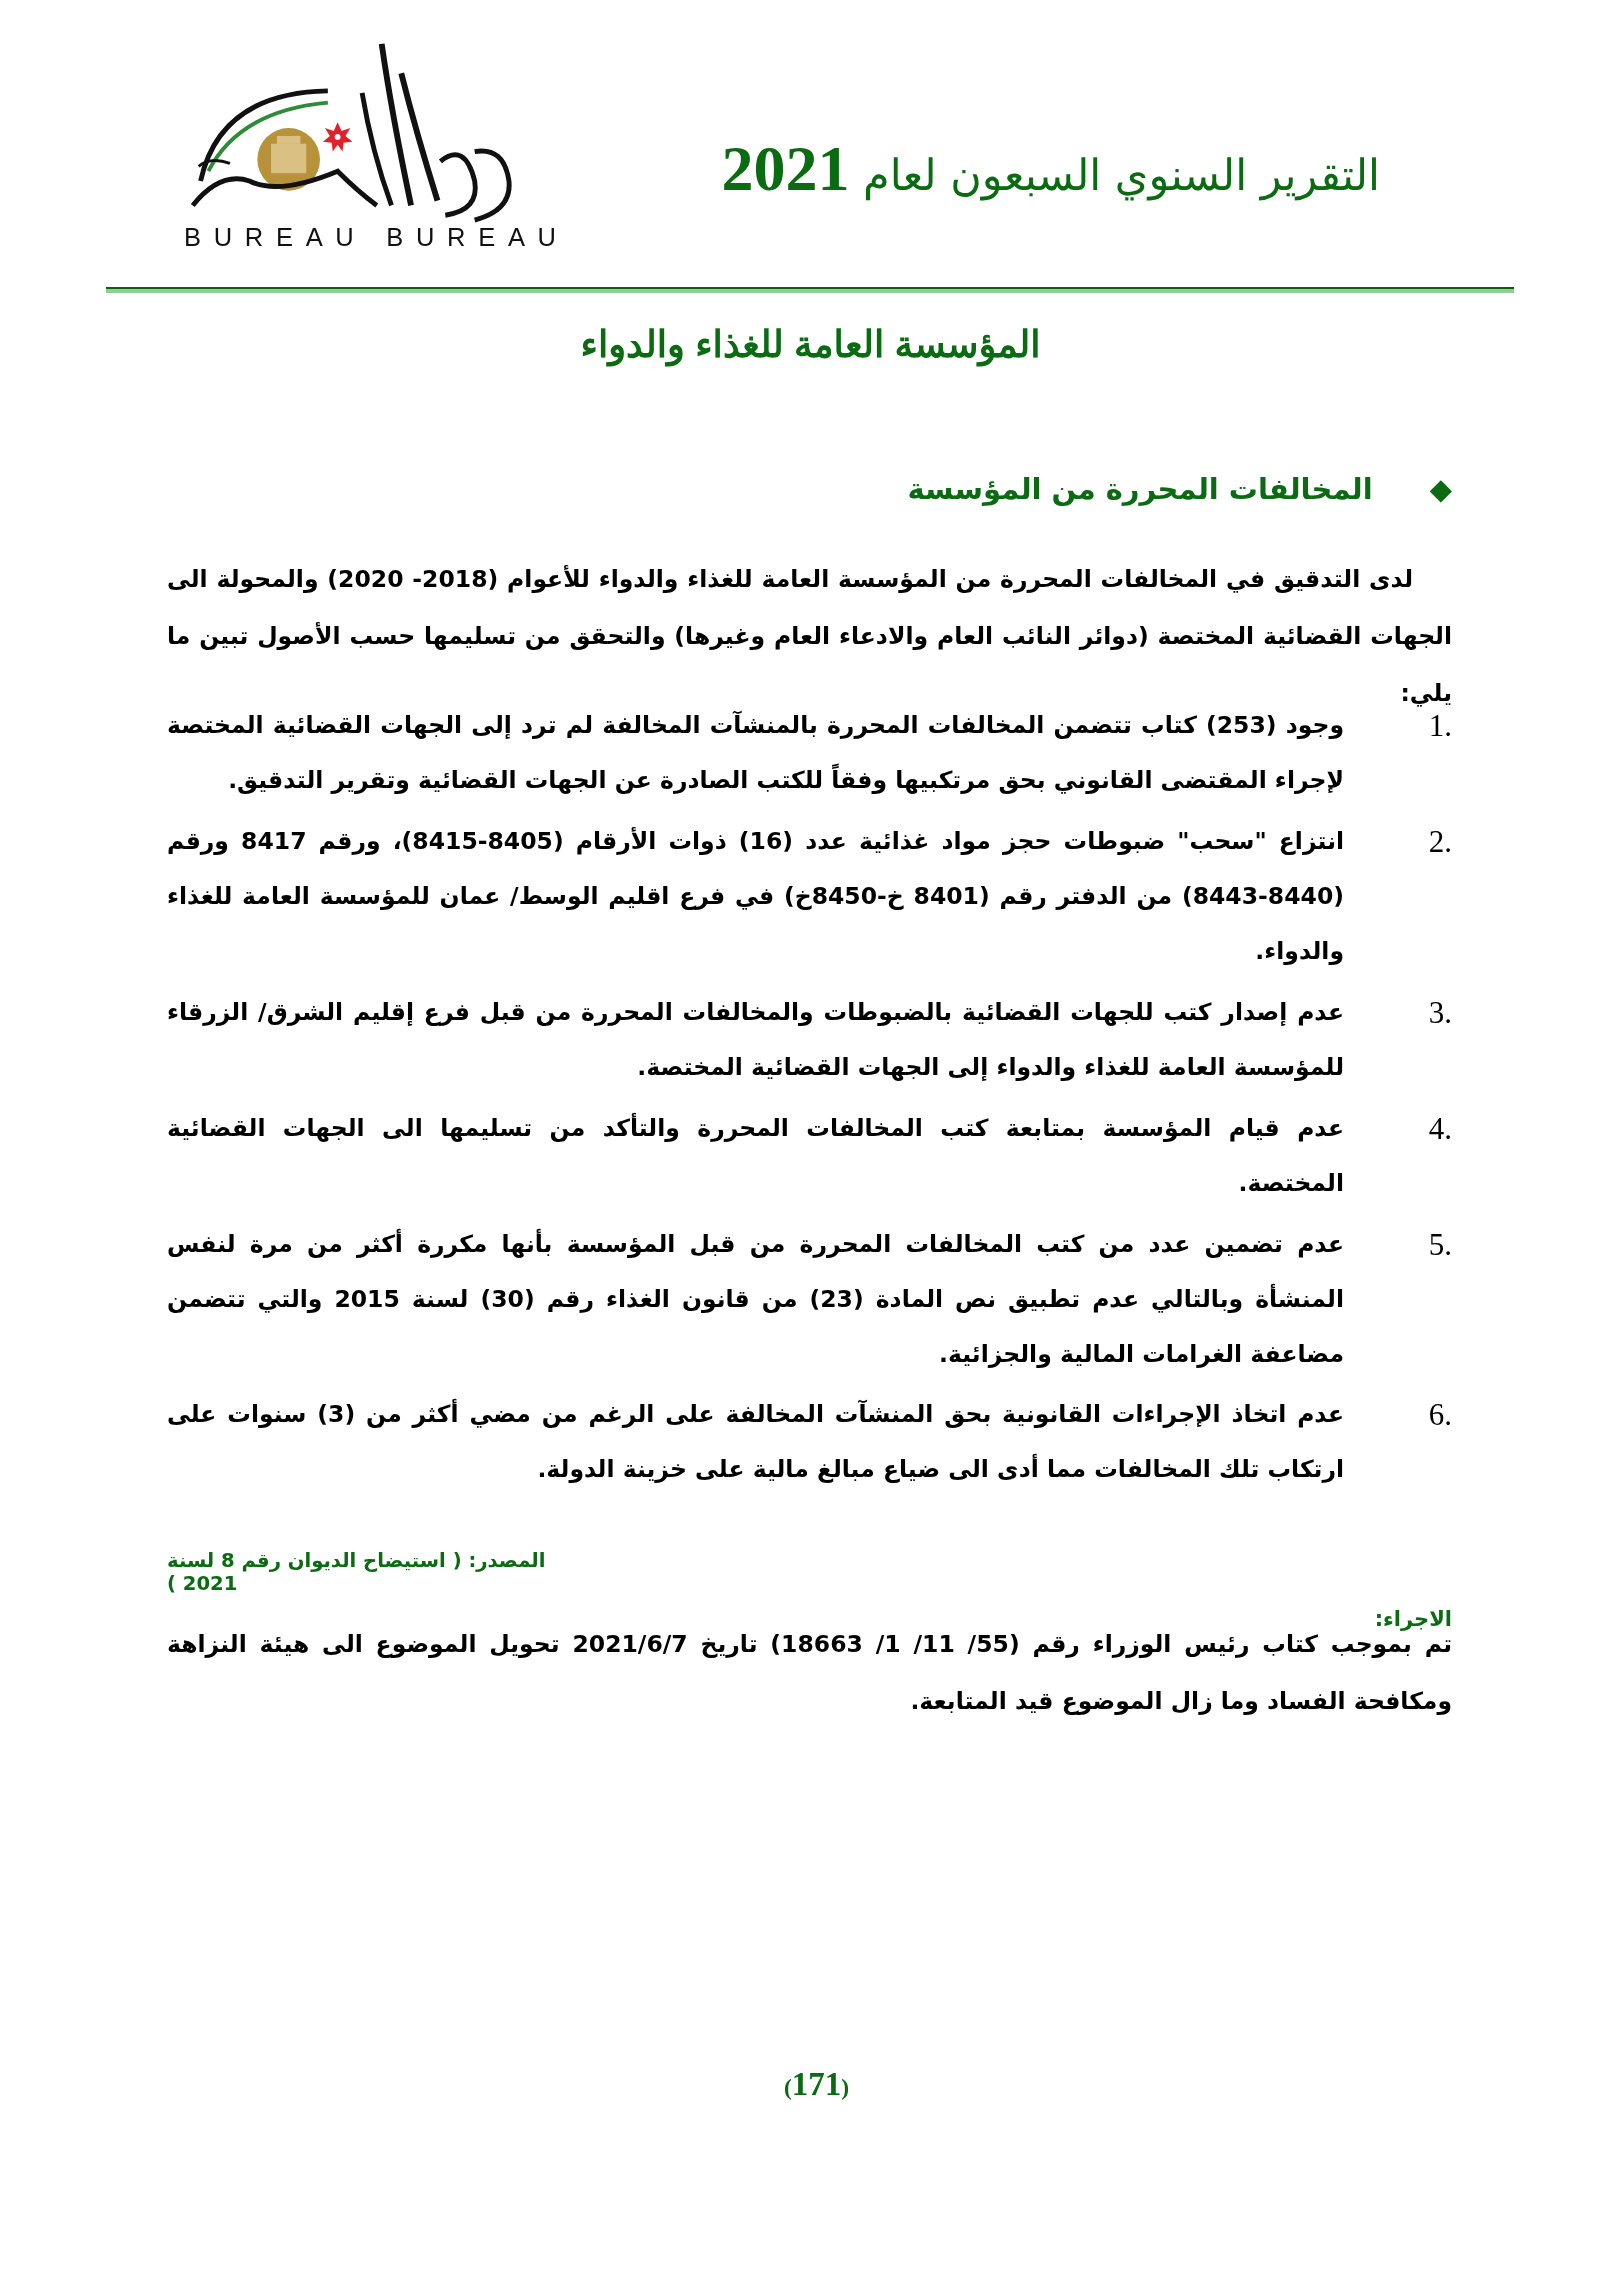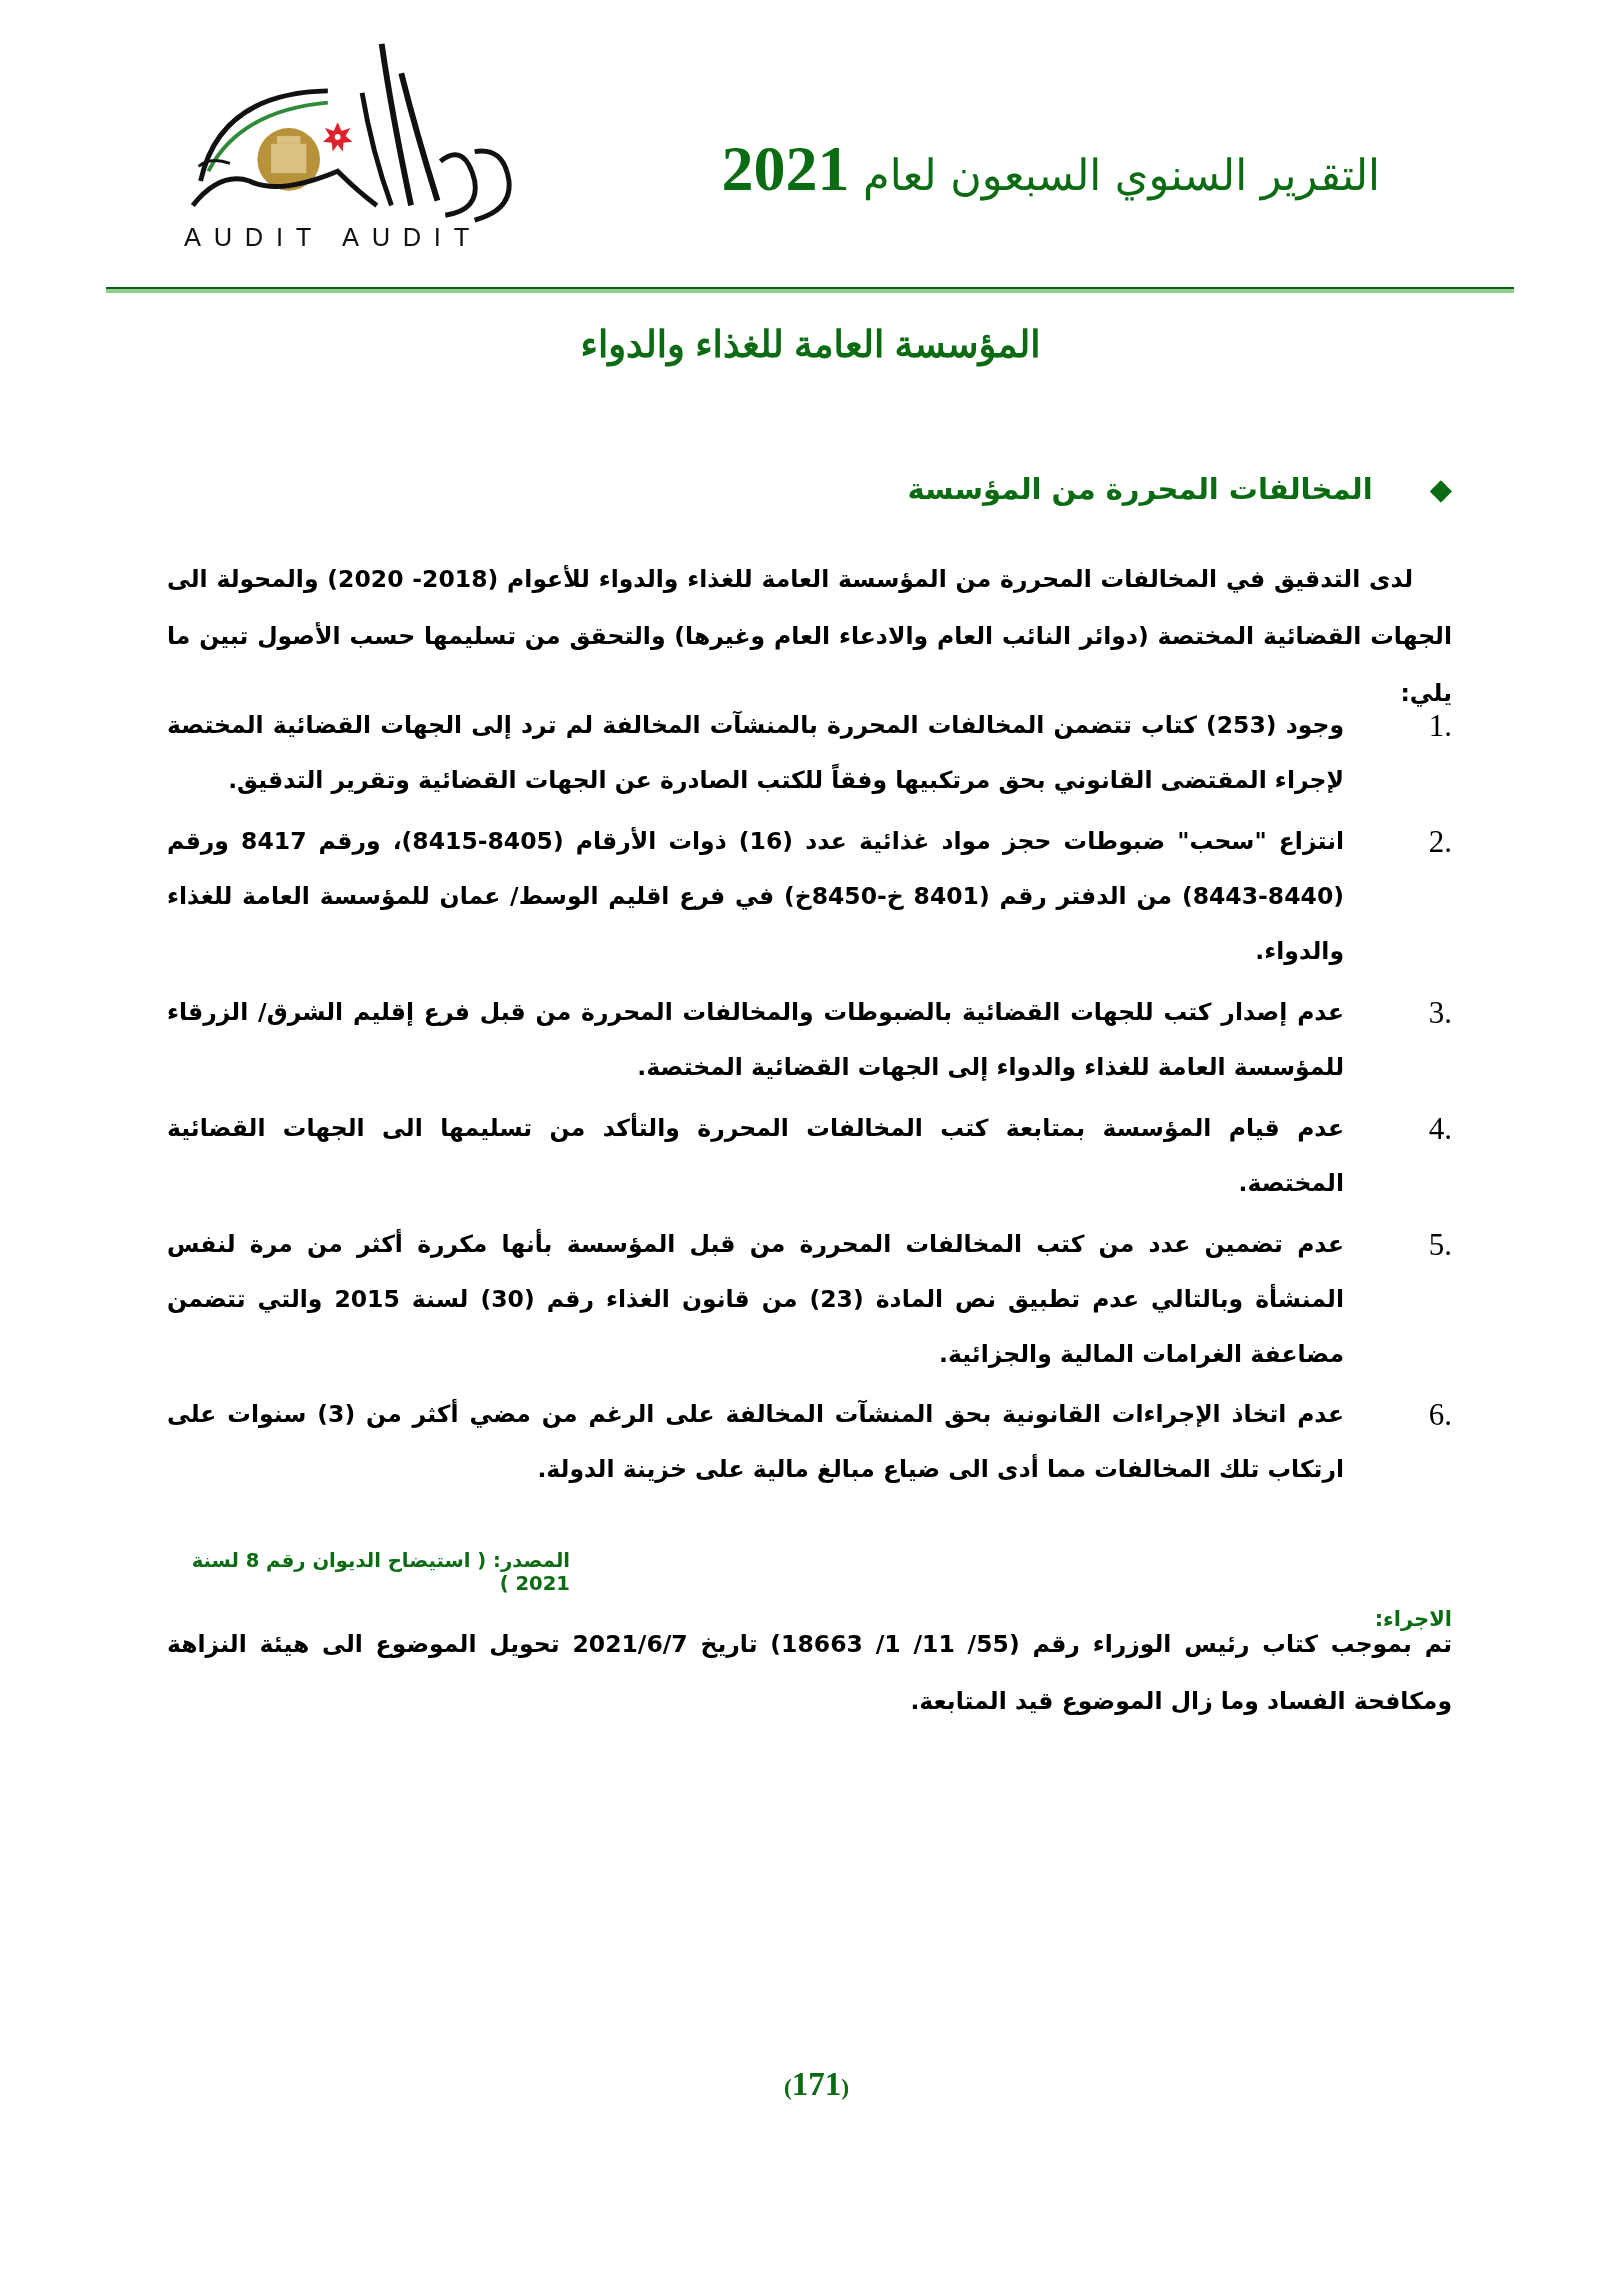"AUDIT AUDIT" div.logo-text { text: AUDIT AUDIT -> BUREAU BUREAU }
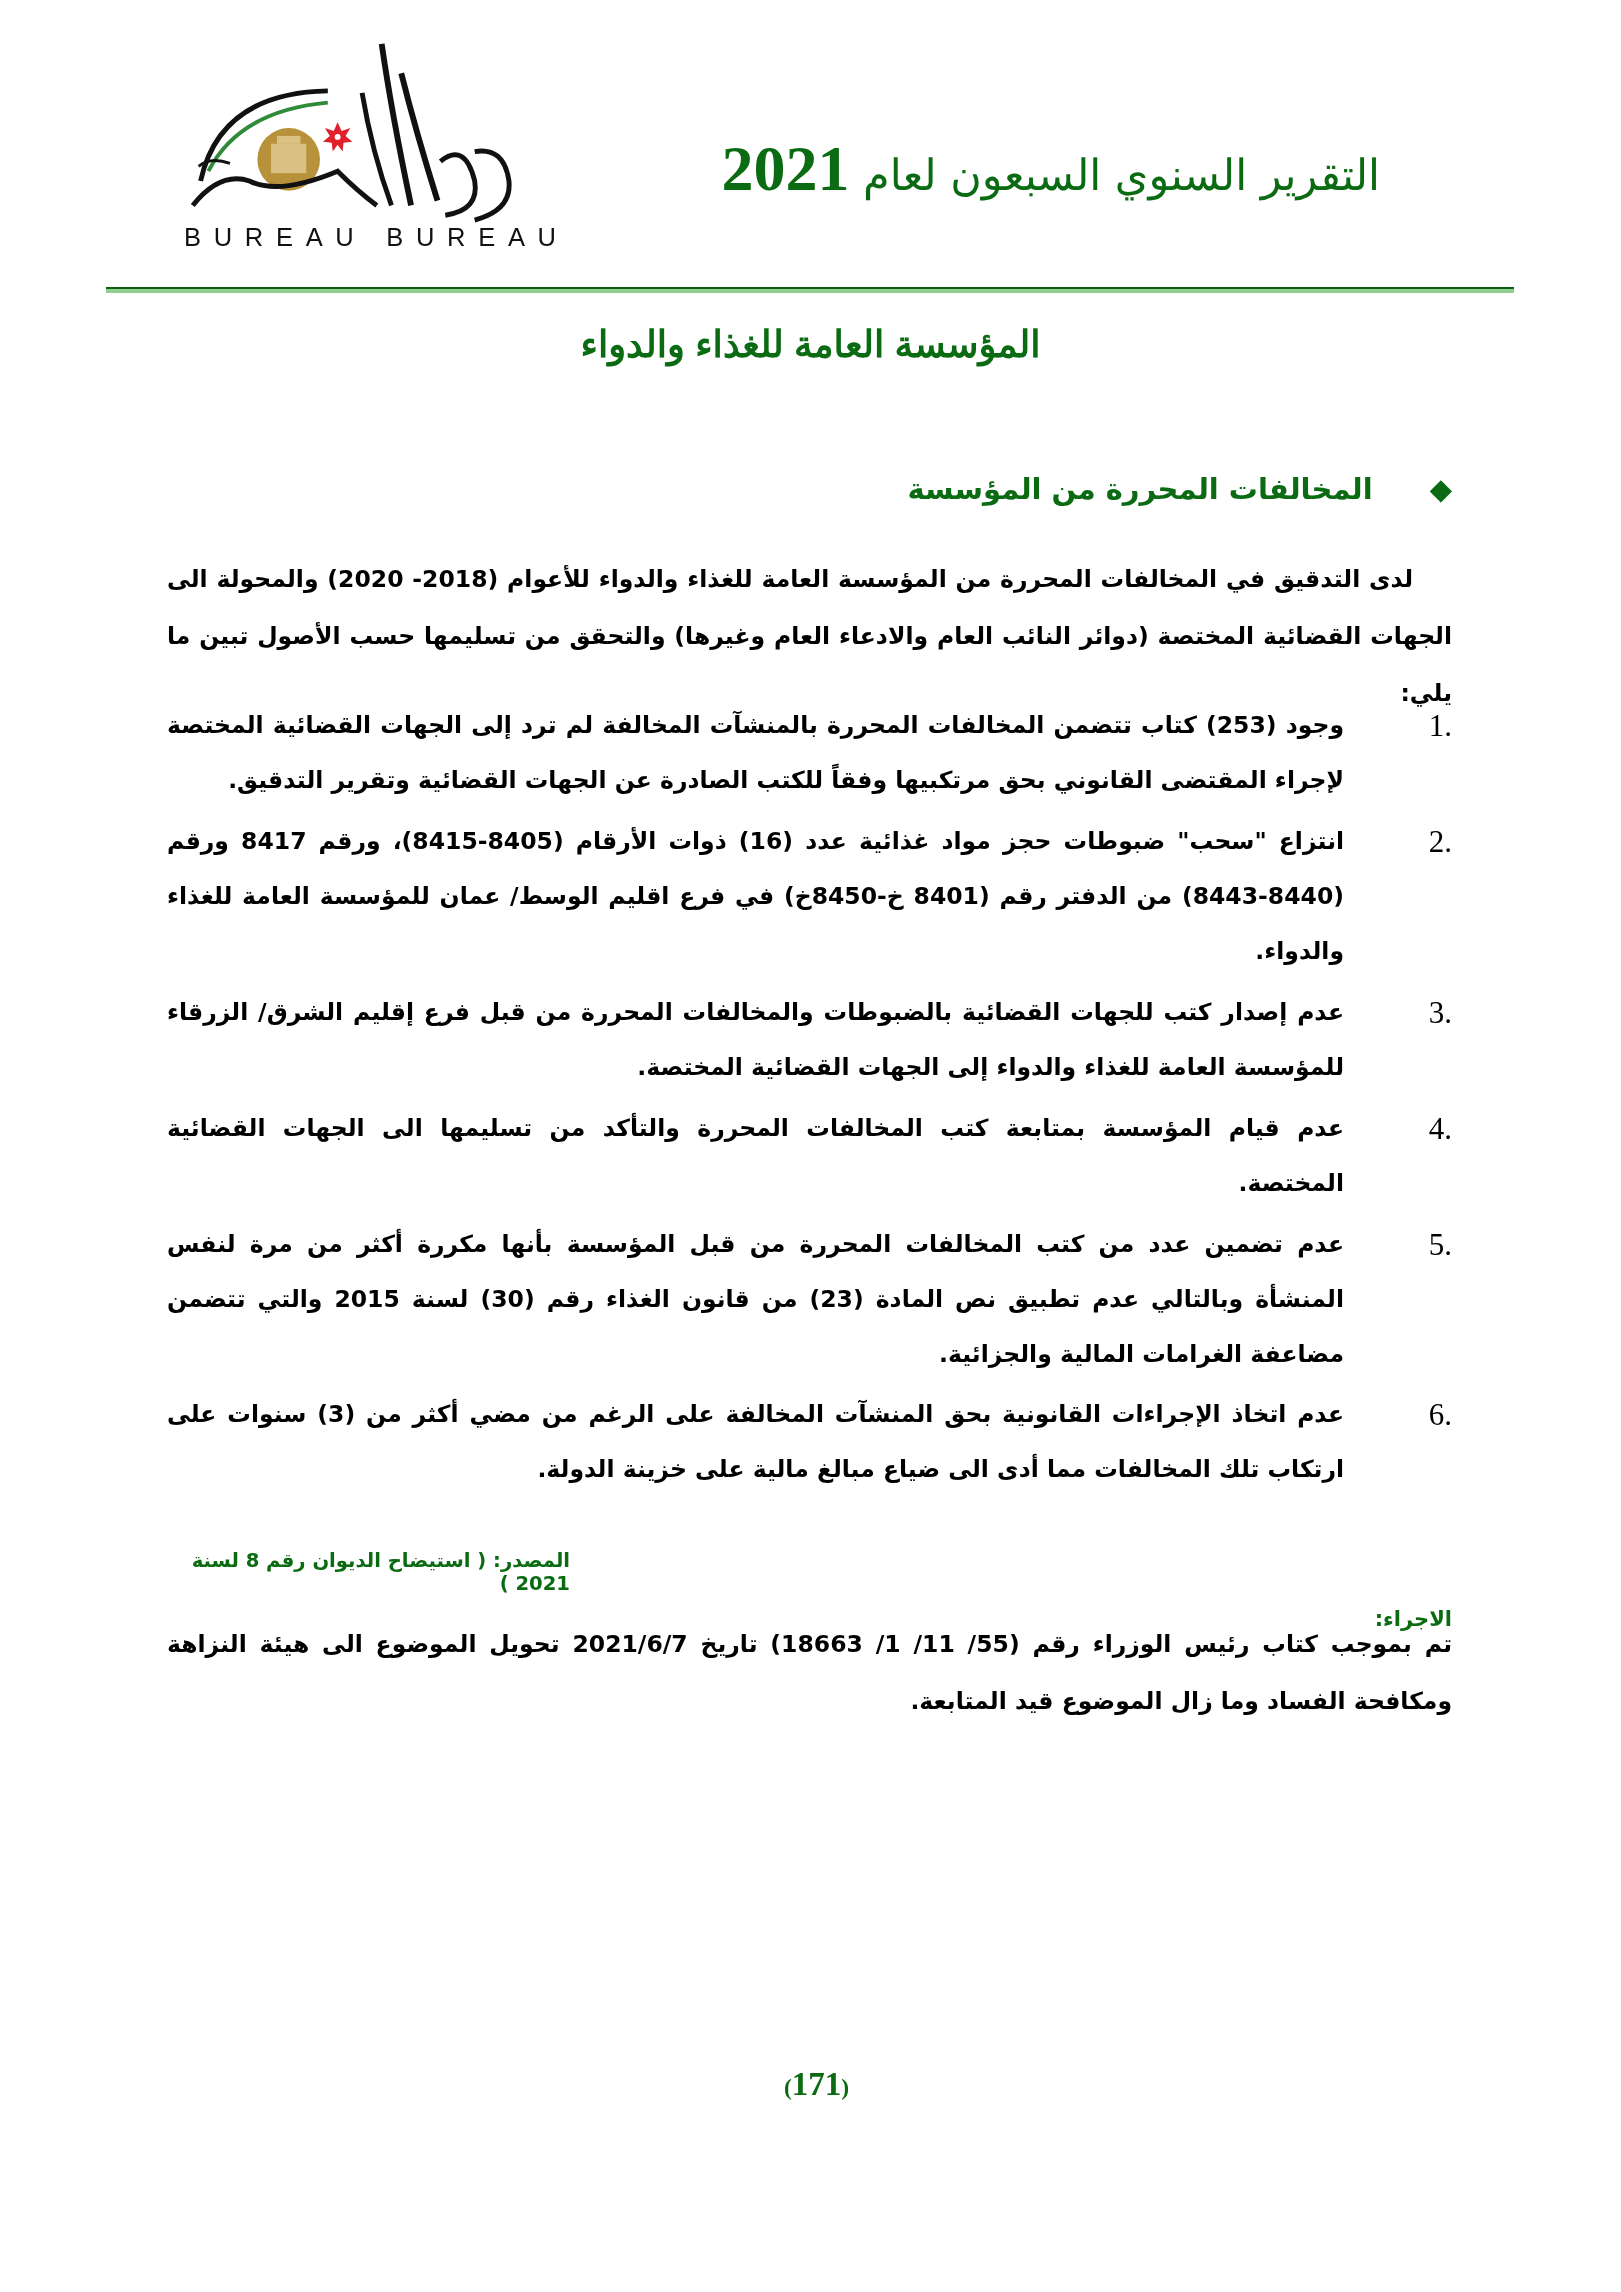"المصدر: ( استيضاح الديوان رقم" .source { text-align: right -> left }
